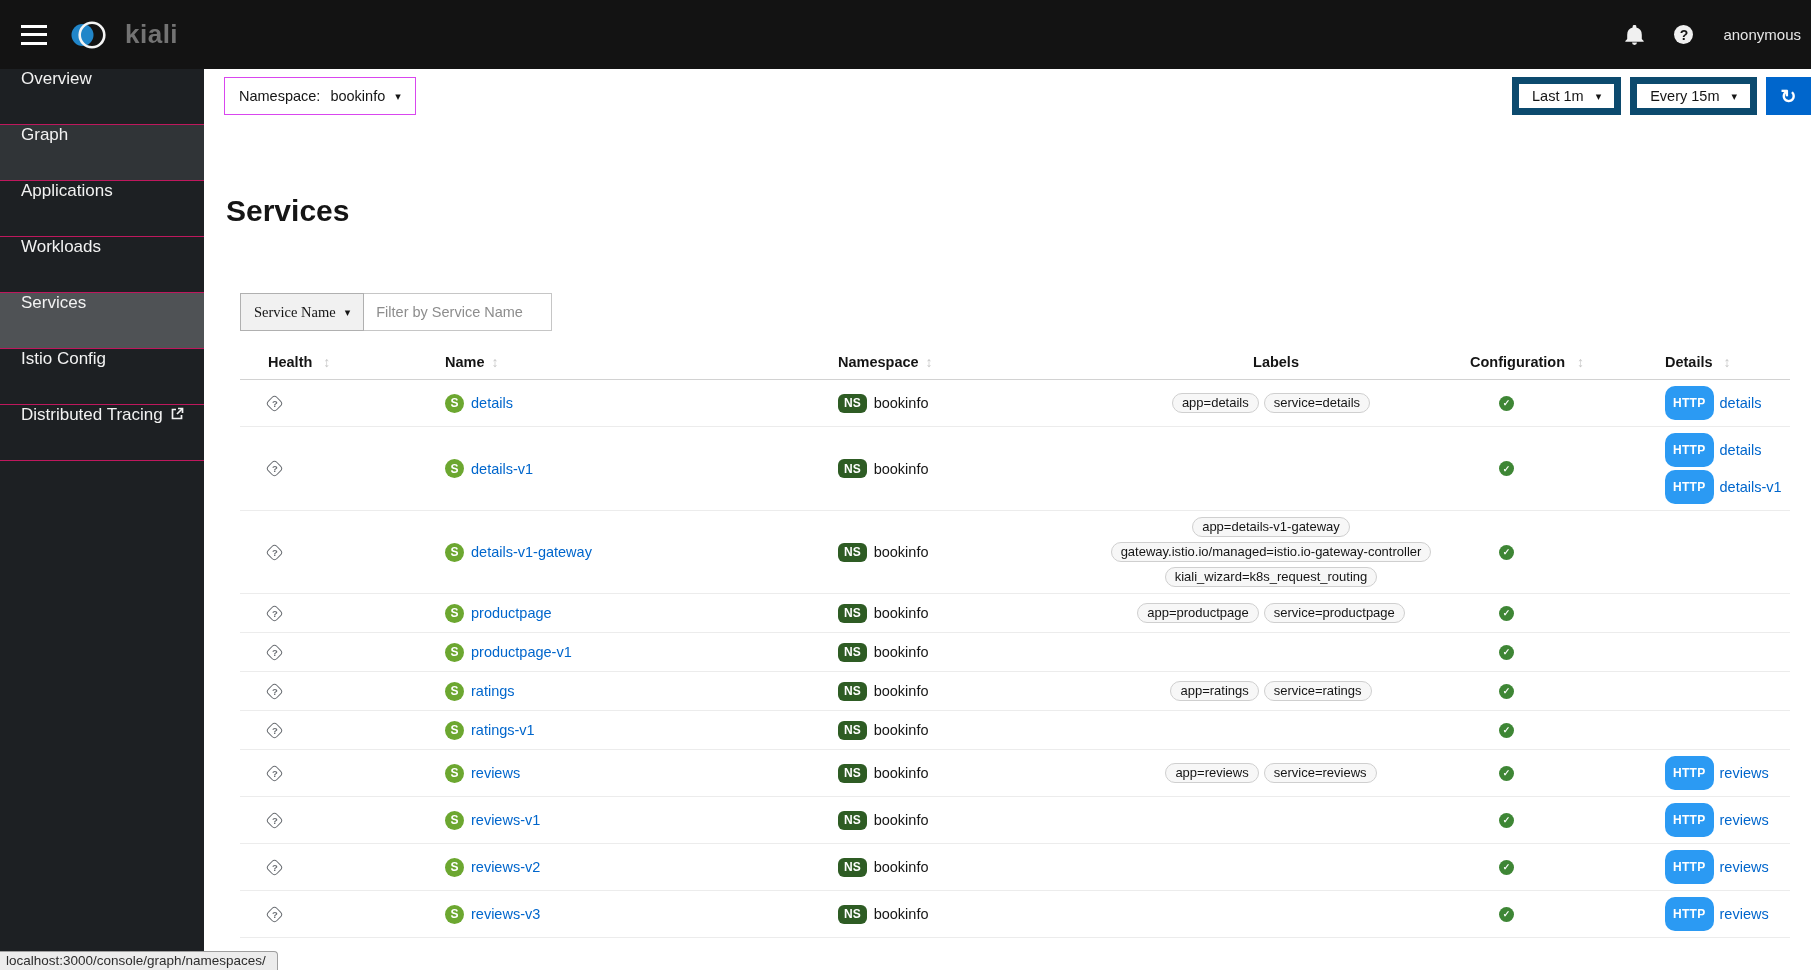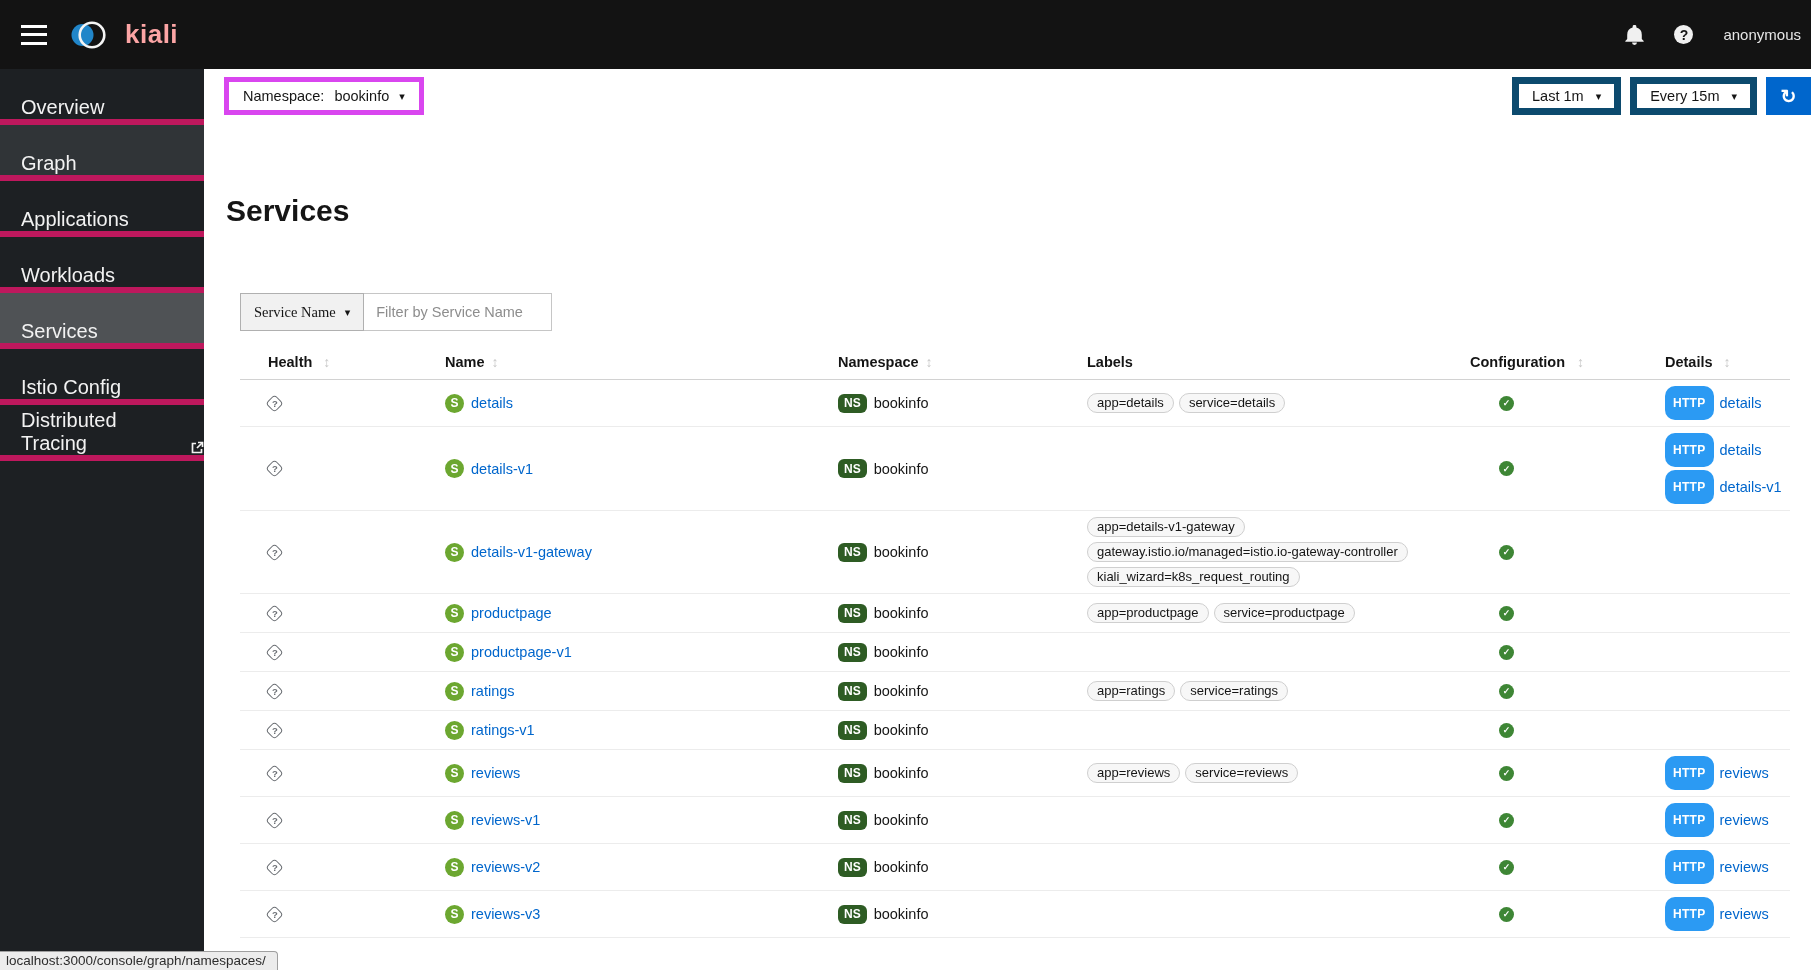"kiali" .brand-name { color: #fca5a5 -> #737373 }
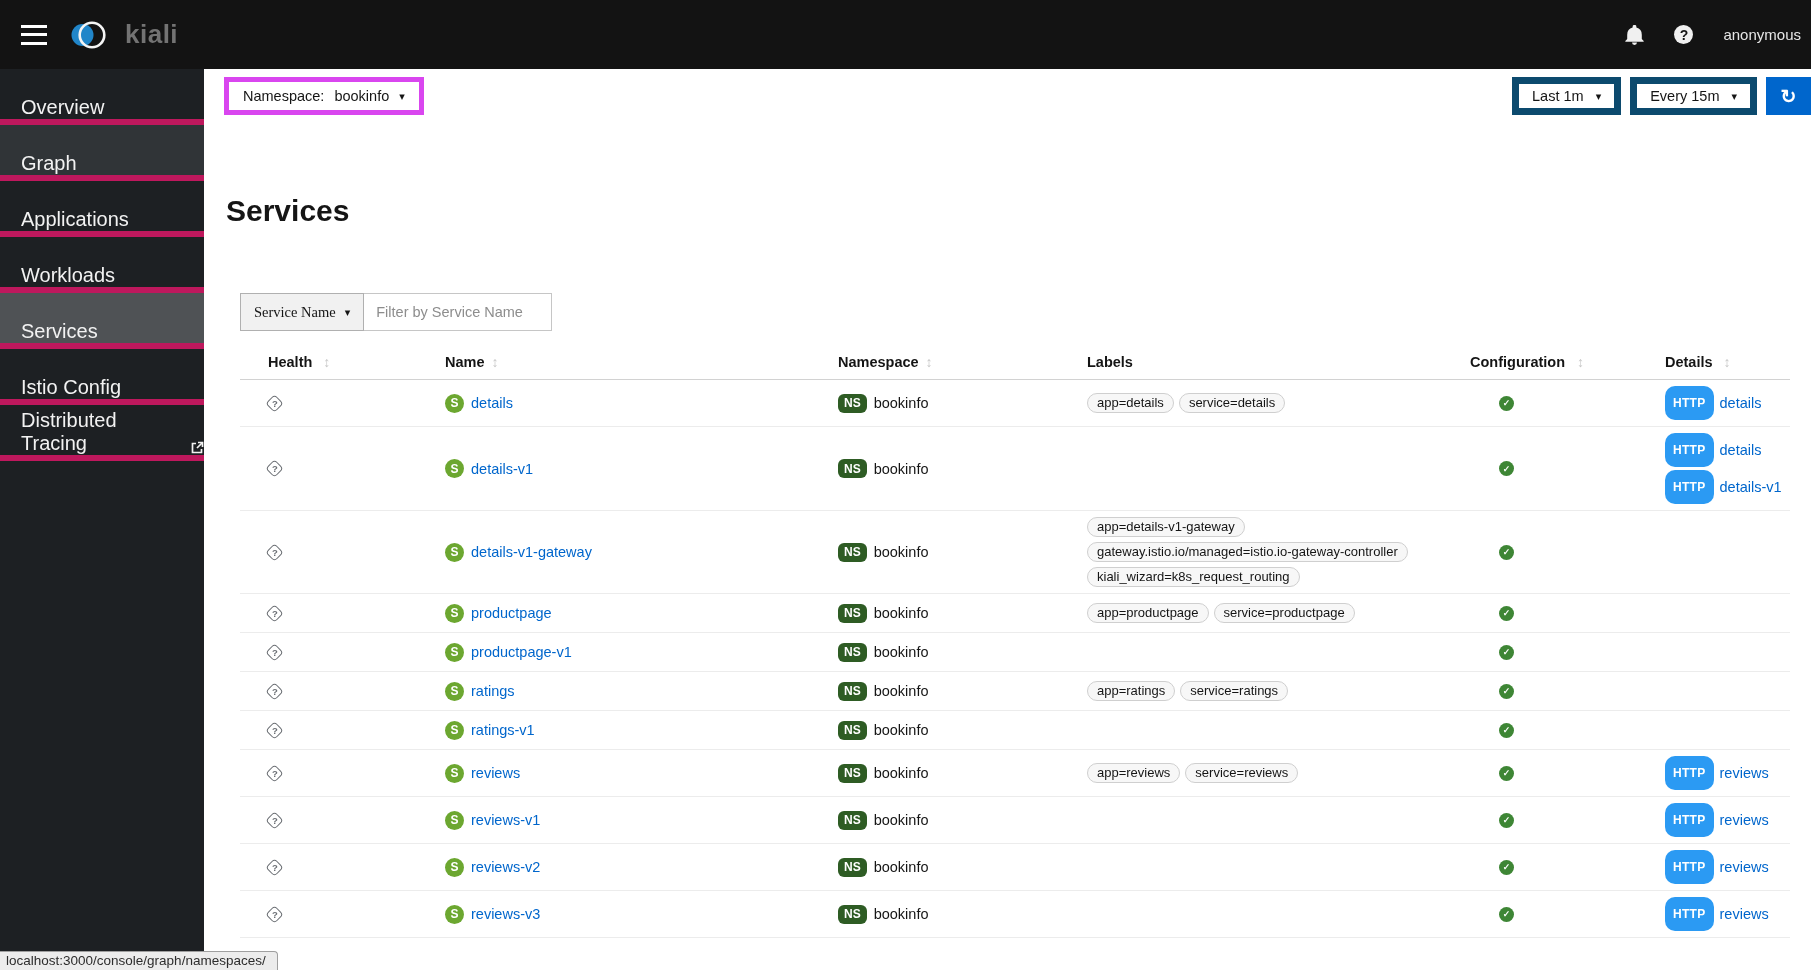"Overview" .nav-item { align-items: flex-end -> flex-start; border-bottom: 6px solid #be185d -> 1px solid #be185d; font-size: 20px -> 17px }
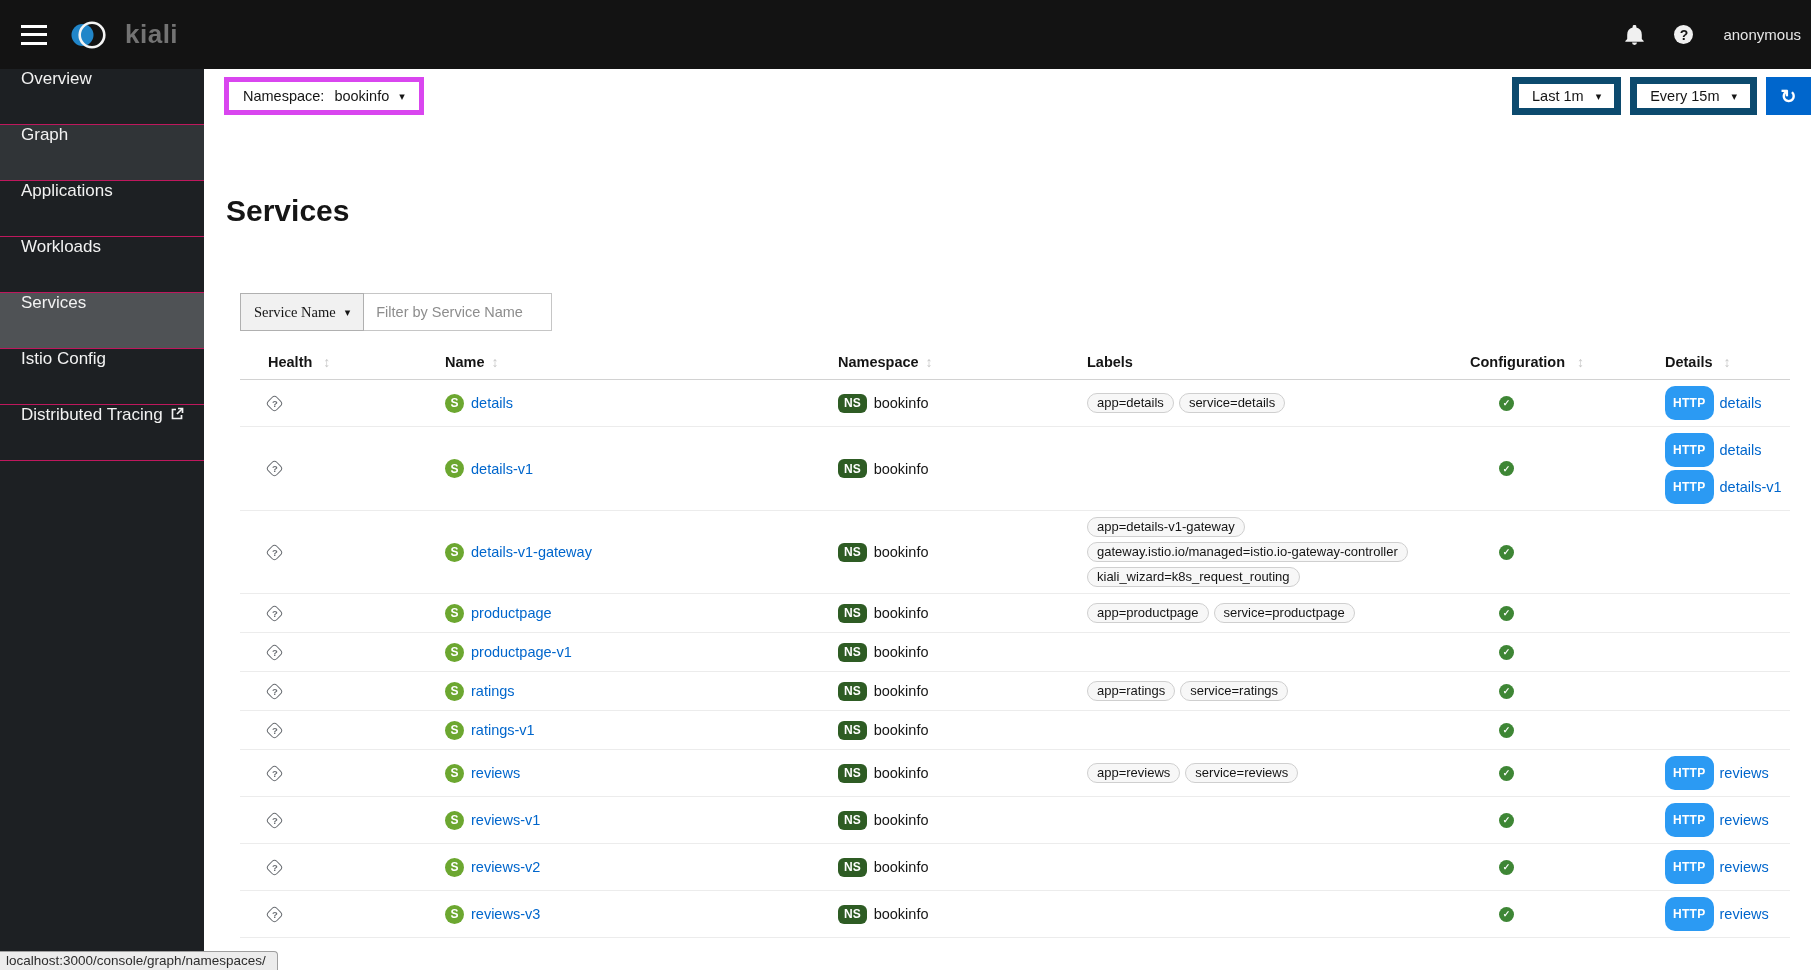"Namespace:" .ns-select { border: 5px solid #d946ef -> 1px solid #d946ef }
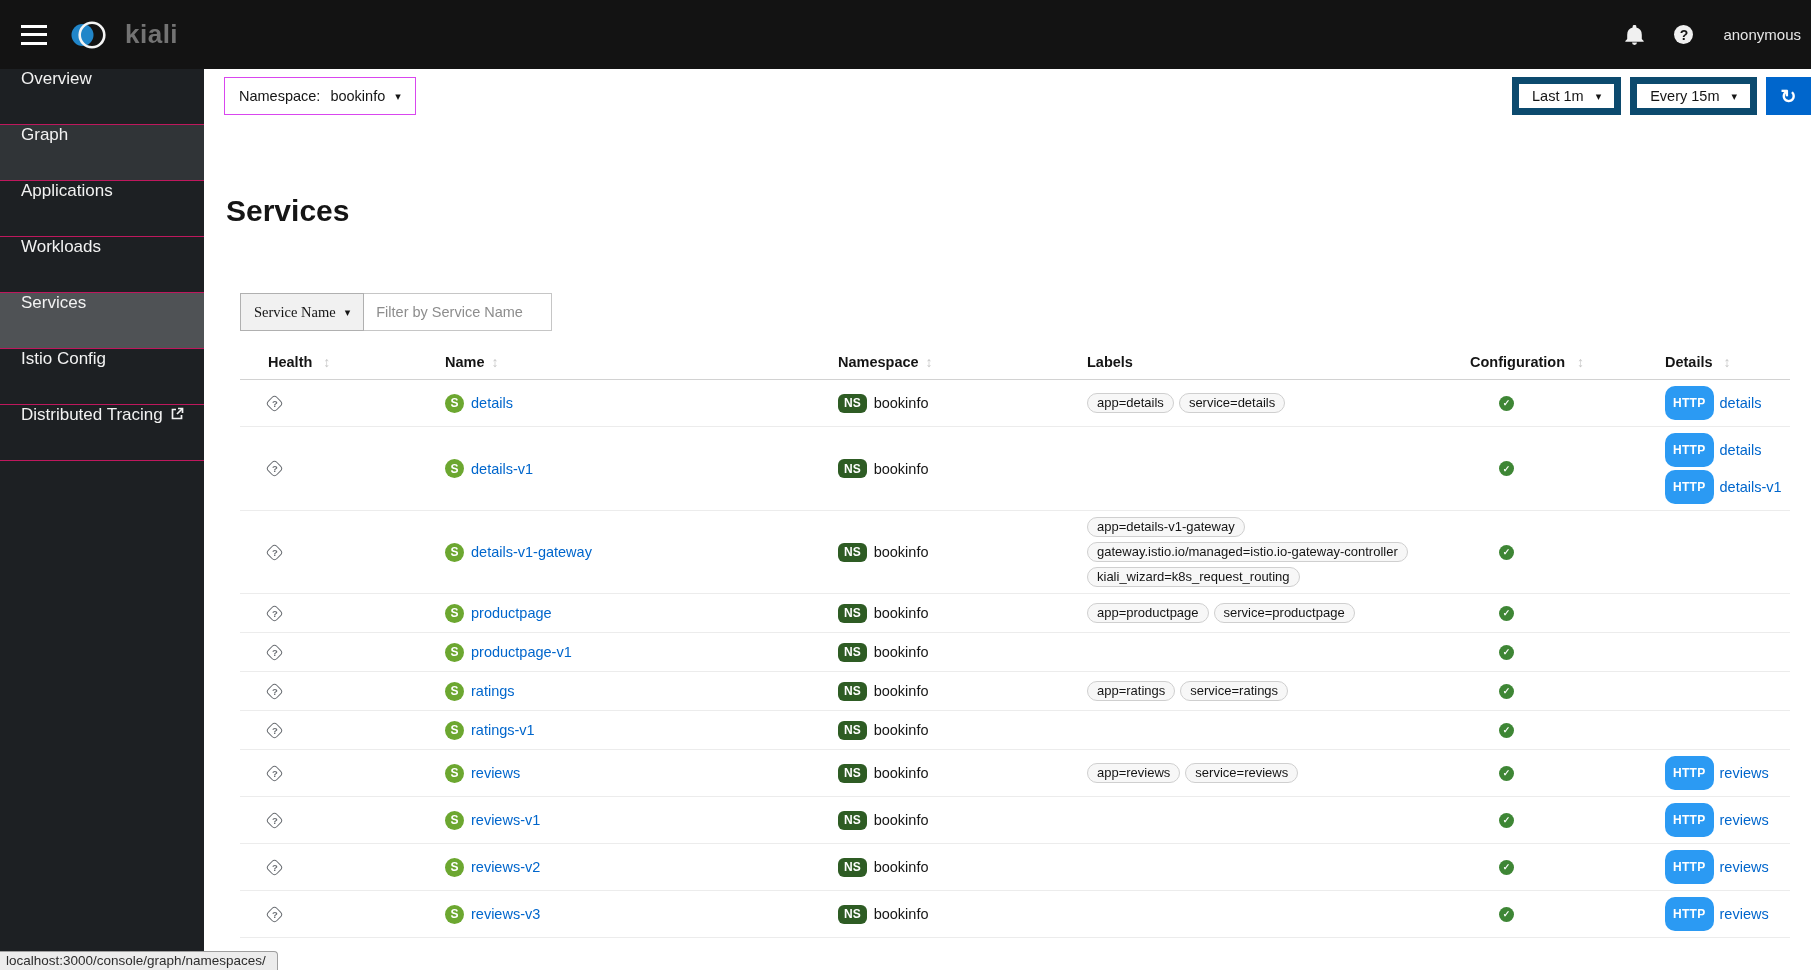"Labels" .c3 { justify-content: none -> center }
